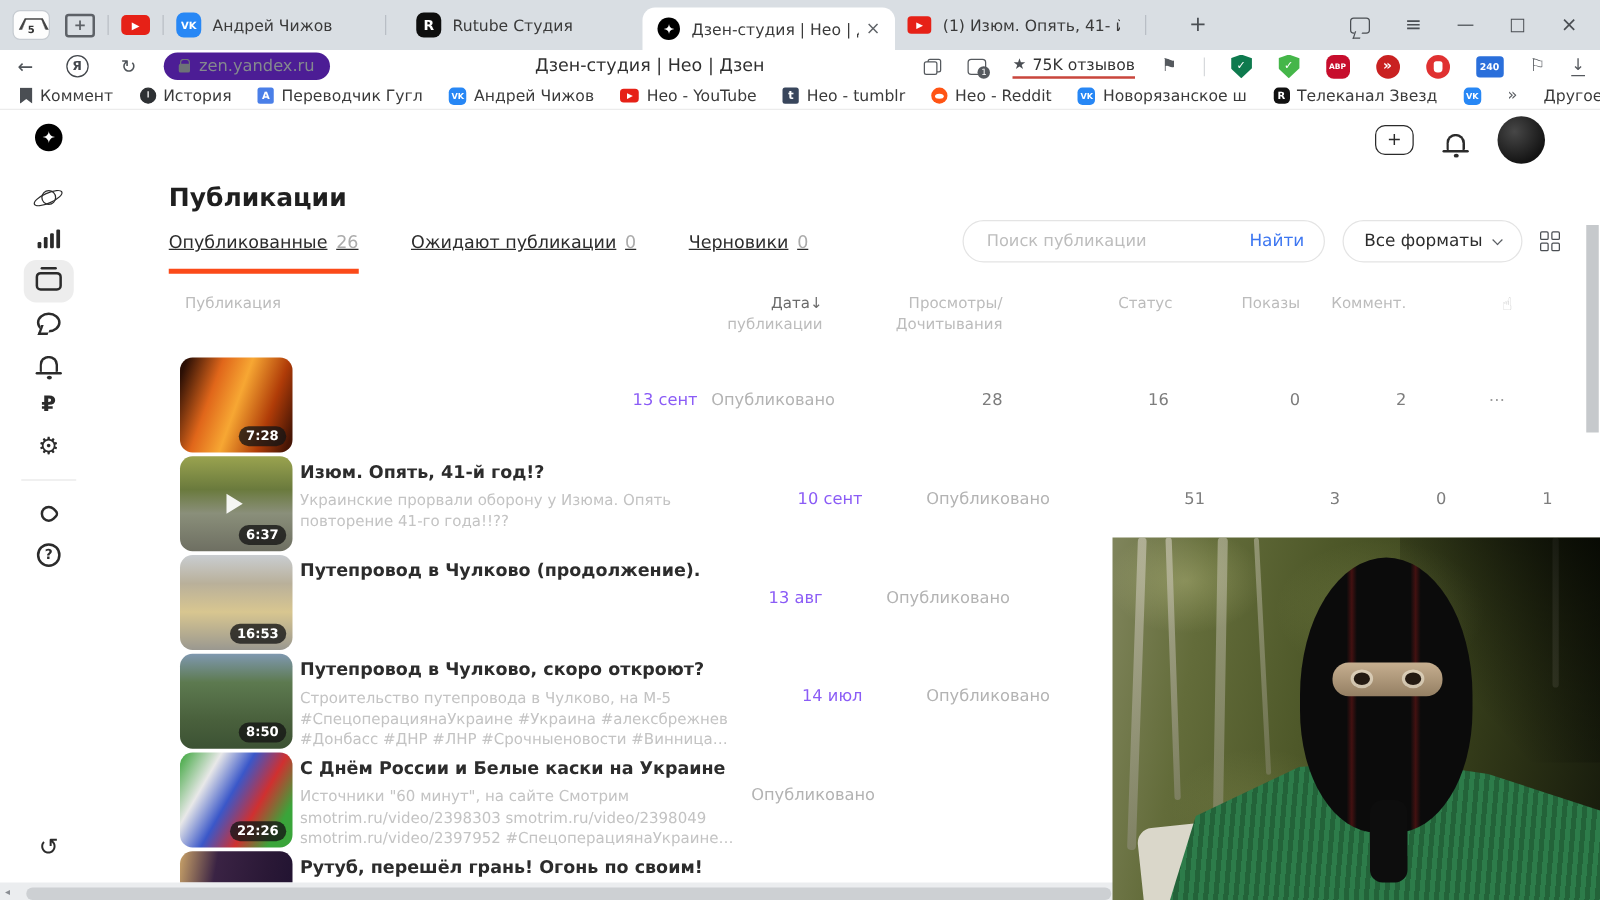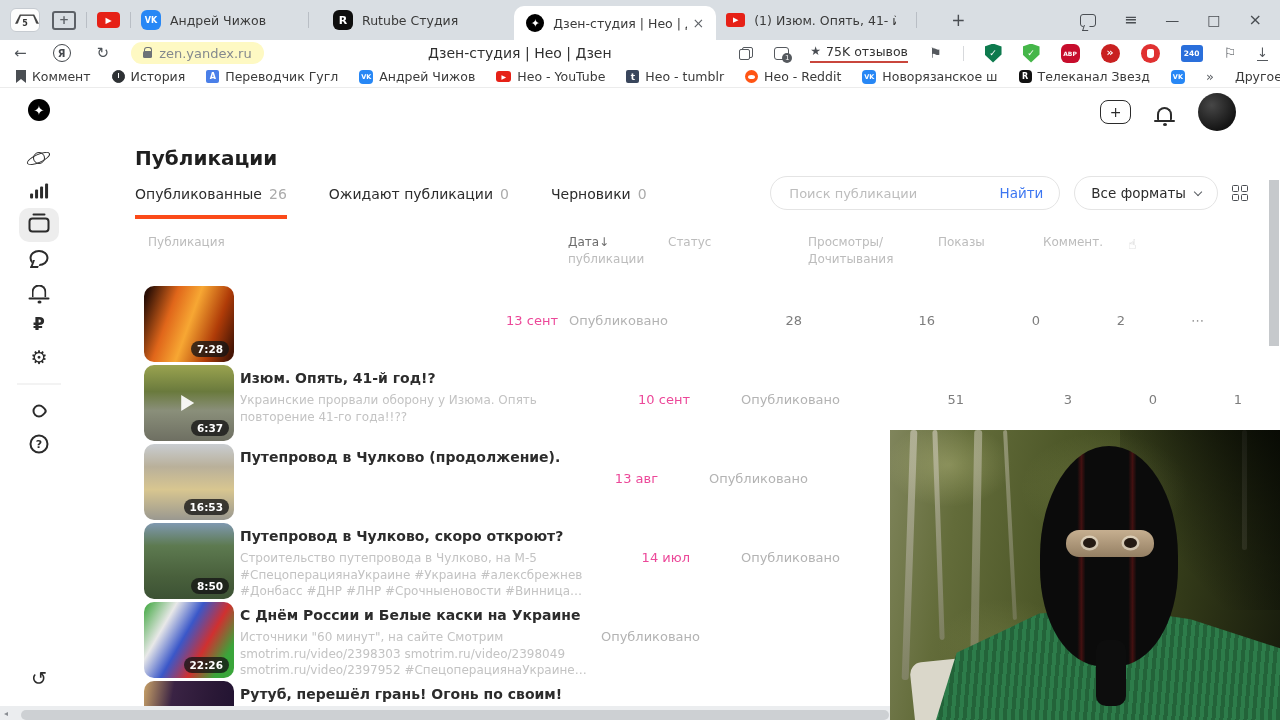"zen.yandex.ru" .url-pill { background: #fef9c3 -> #4c1d95 }
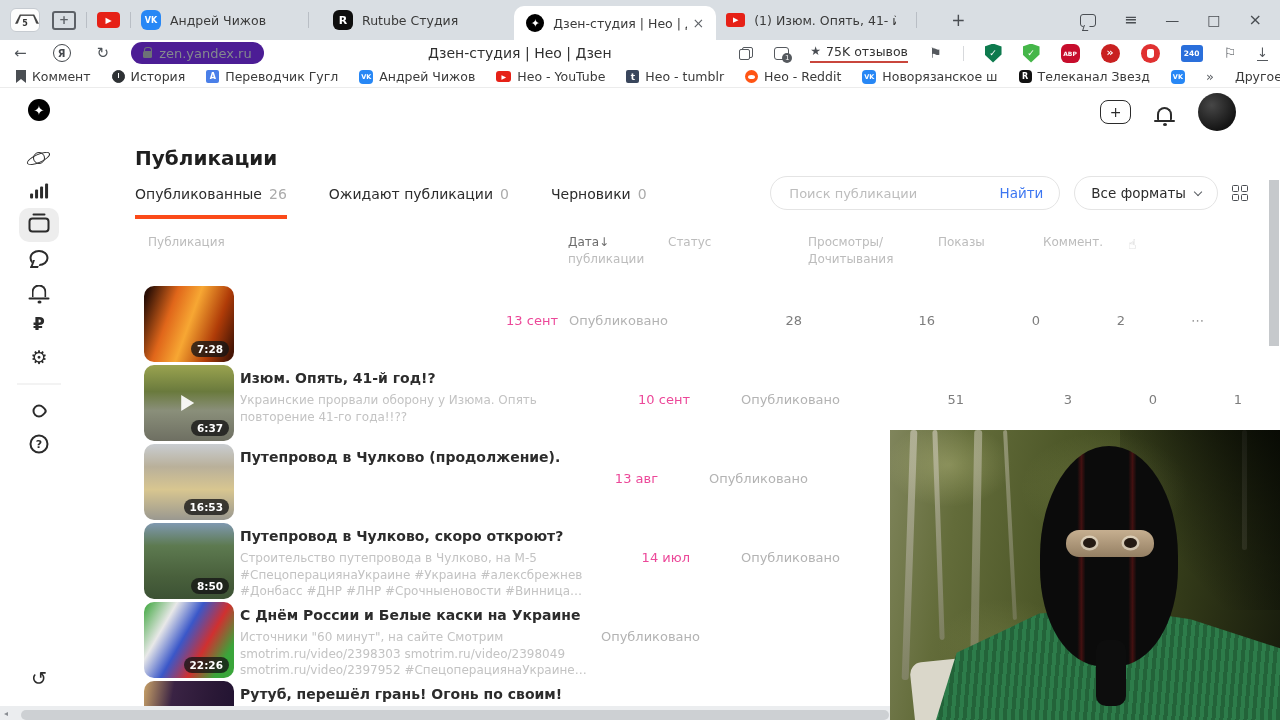"Опубликованные" .ptab { text-decoration: none -> underline }
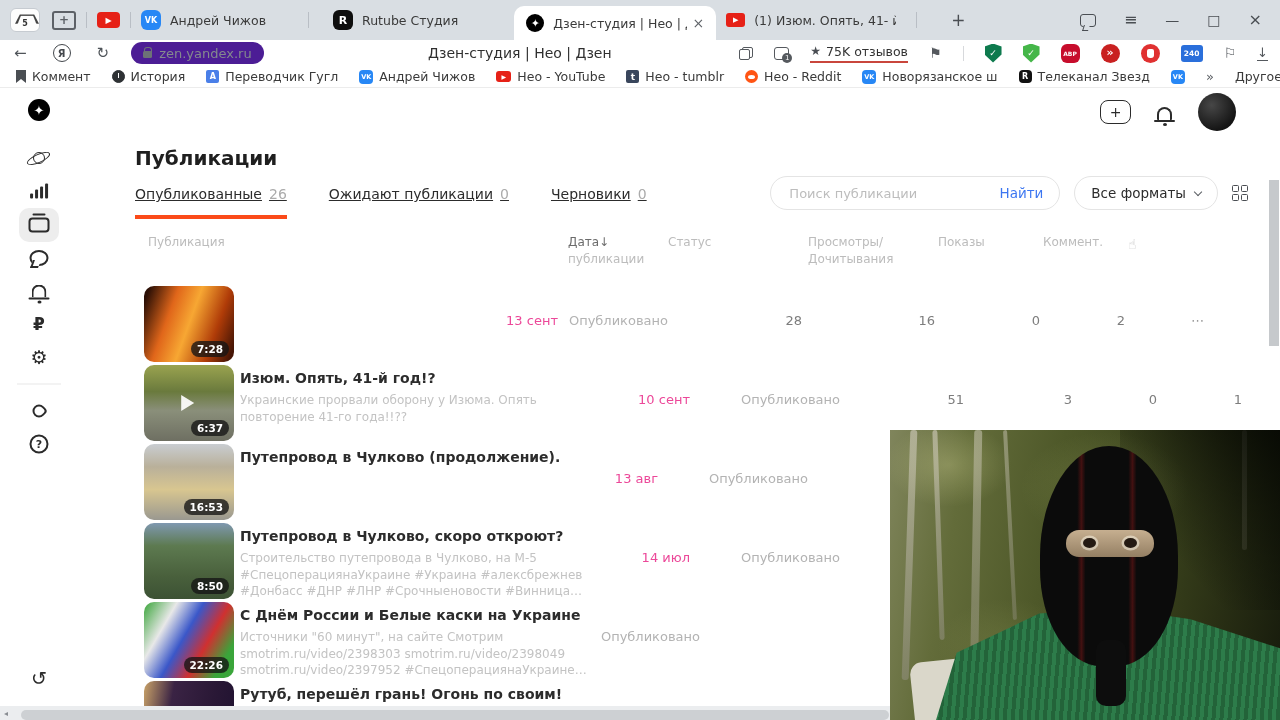"Дата↓" .th.right { text-align: none -> right }
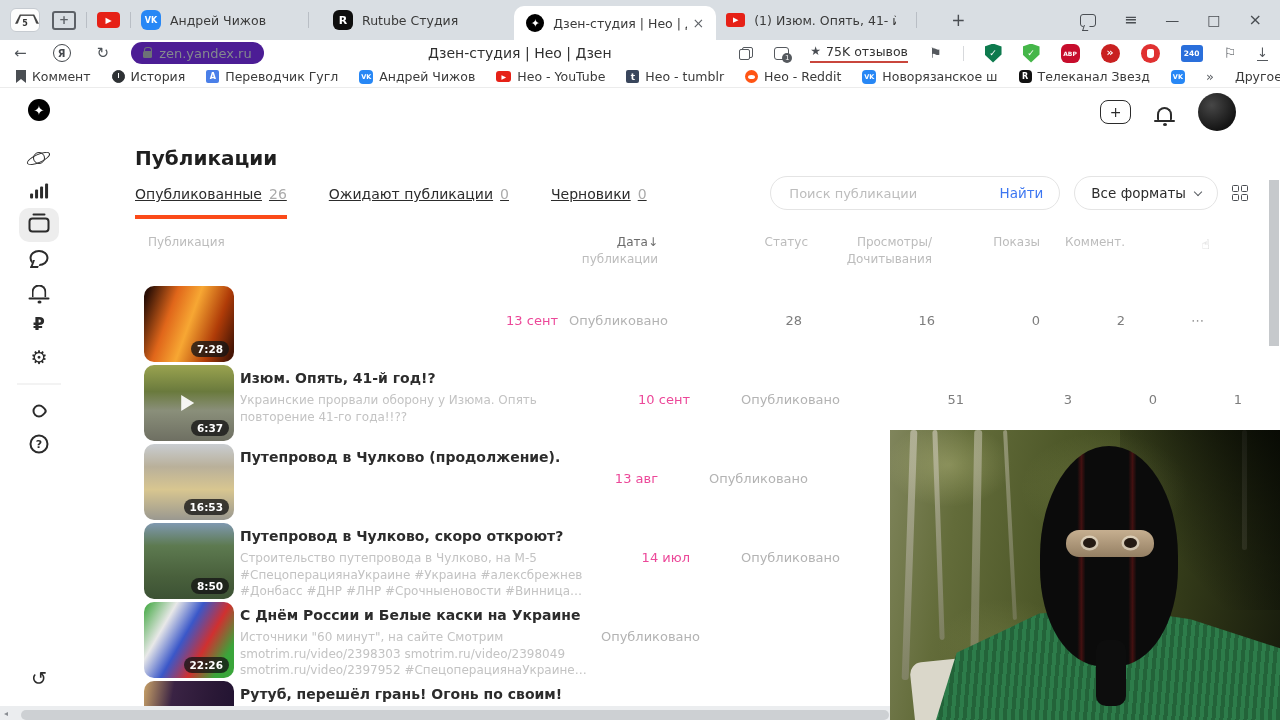"Статус" div.th { order: before "Просмотры/" -> after "Просмотры/" }
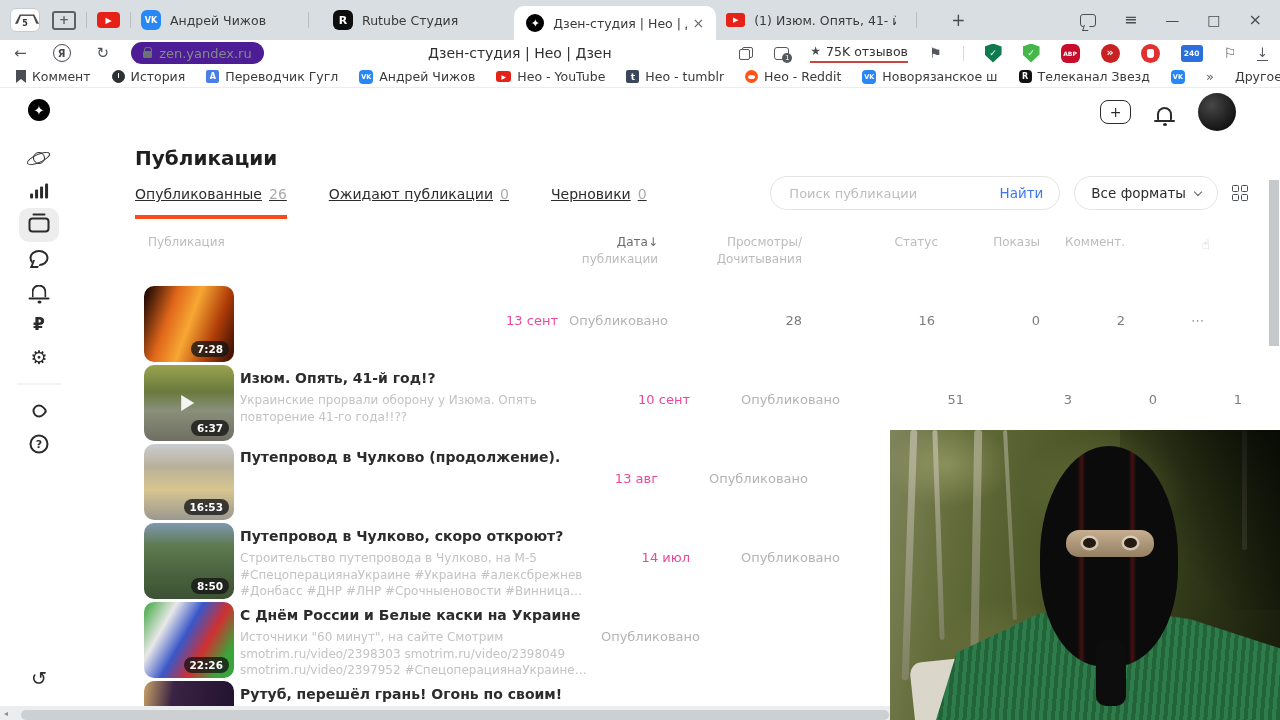"13 сент" .c-date { color: #ec4899 -> #8b5cf6 }
